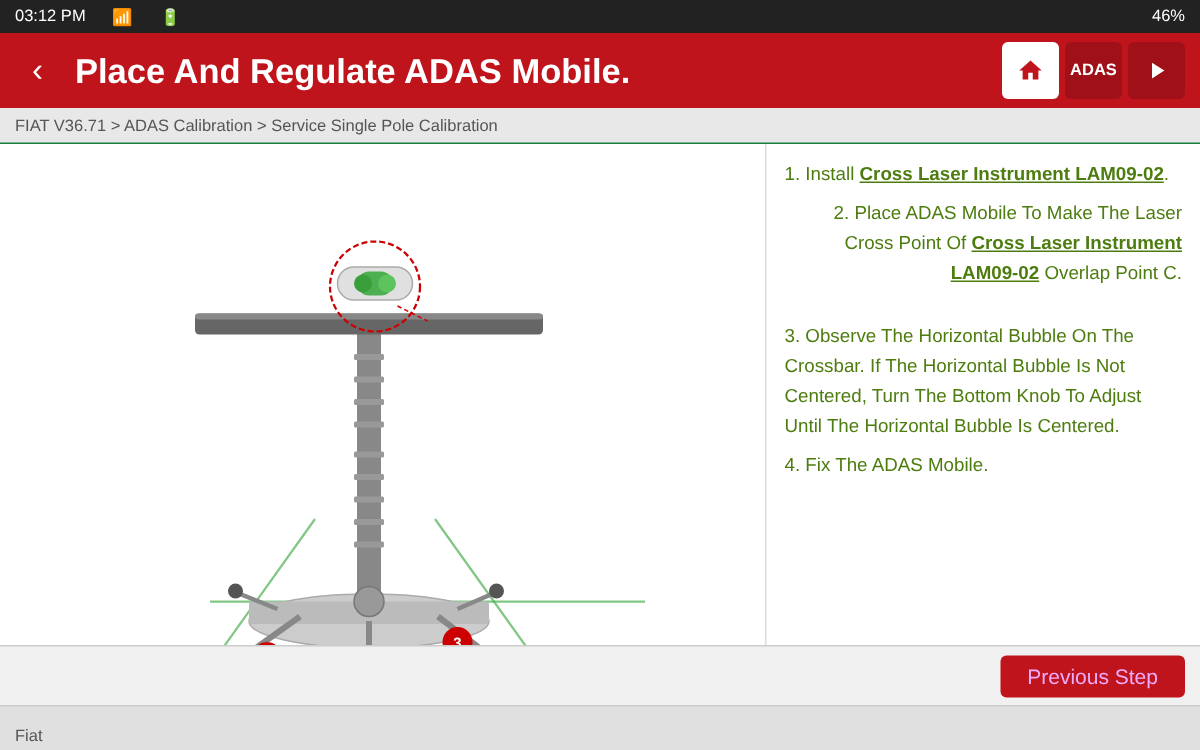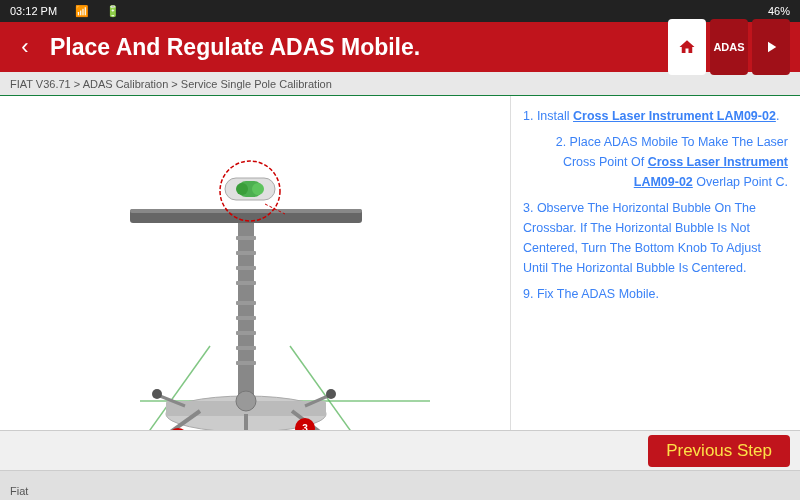"ADAS" .header-btn { height: 56px -> 38px }
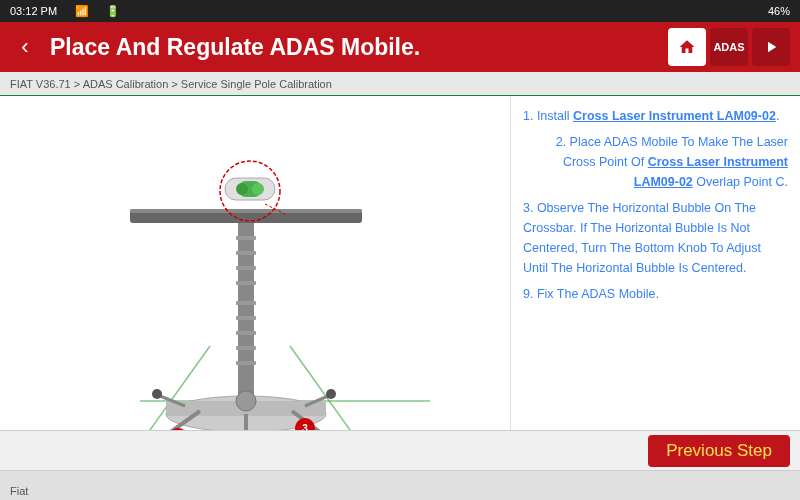"1. Install Cross Laser Instrument" .instructions-area { color: #3b82f6 -> #4d7c0f }
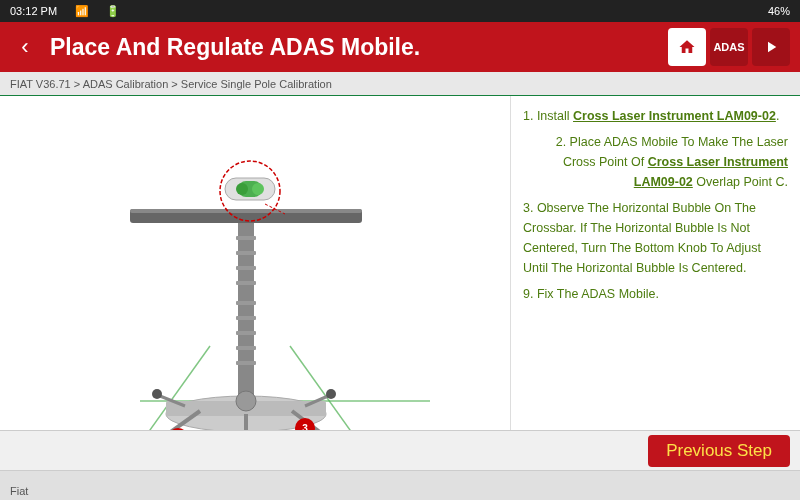"3. Observe The Horizontal Bubble" p { margin-top: 6px -> 22px }
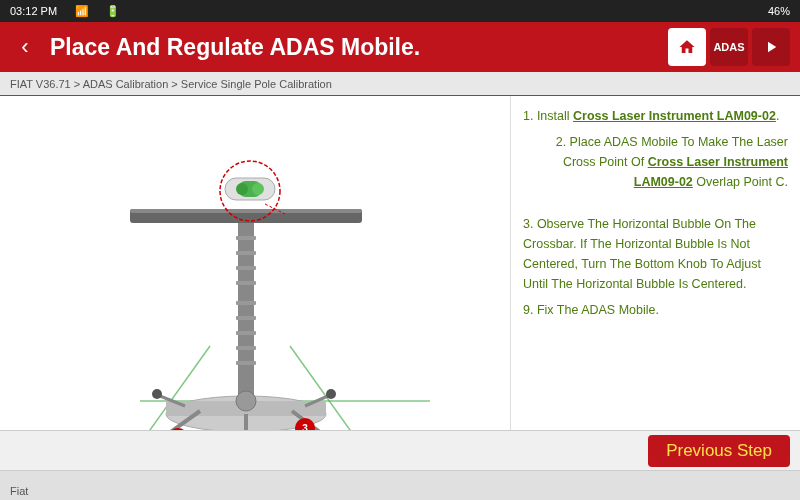"9. Fix The ADAS Mobile." p { text: 9 -> 4 }
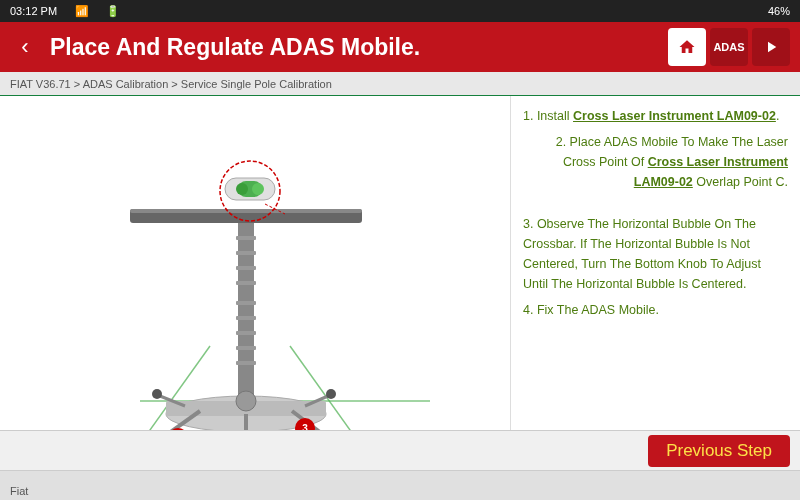"Previous Step" .footer-btn { color: #fde047 -> #f0abfc; font-size: 17px -> 14px }
